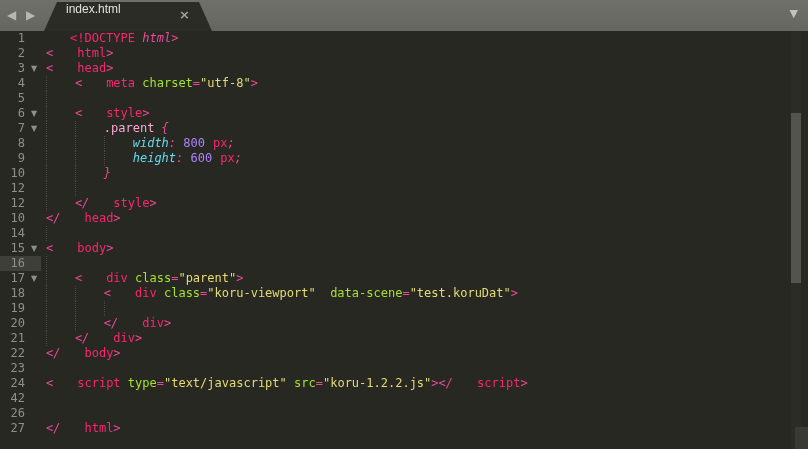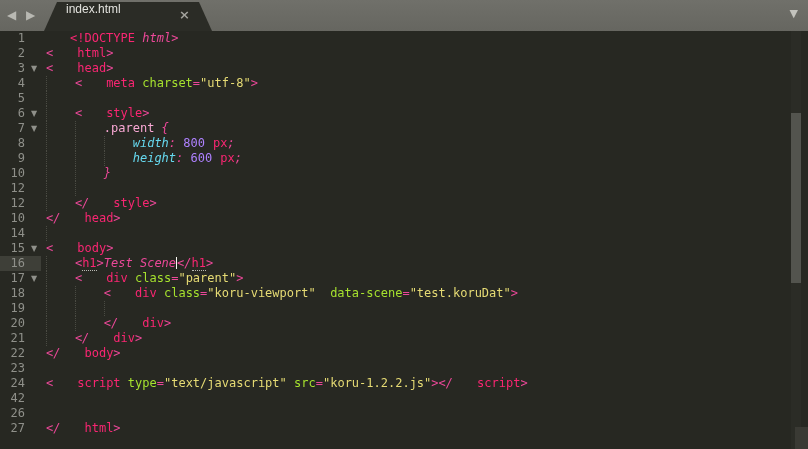"<h1>Test Scene</h1>" span.codetext { html: <span><span> &lt;</span><span>h1</span><span>&gt;Test Scene</span><span></span><span>&lt;/</span><span>h1</span><span>&gt;</span></span> -> none }
